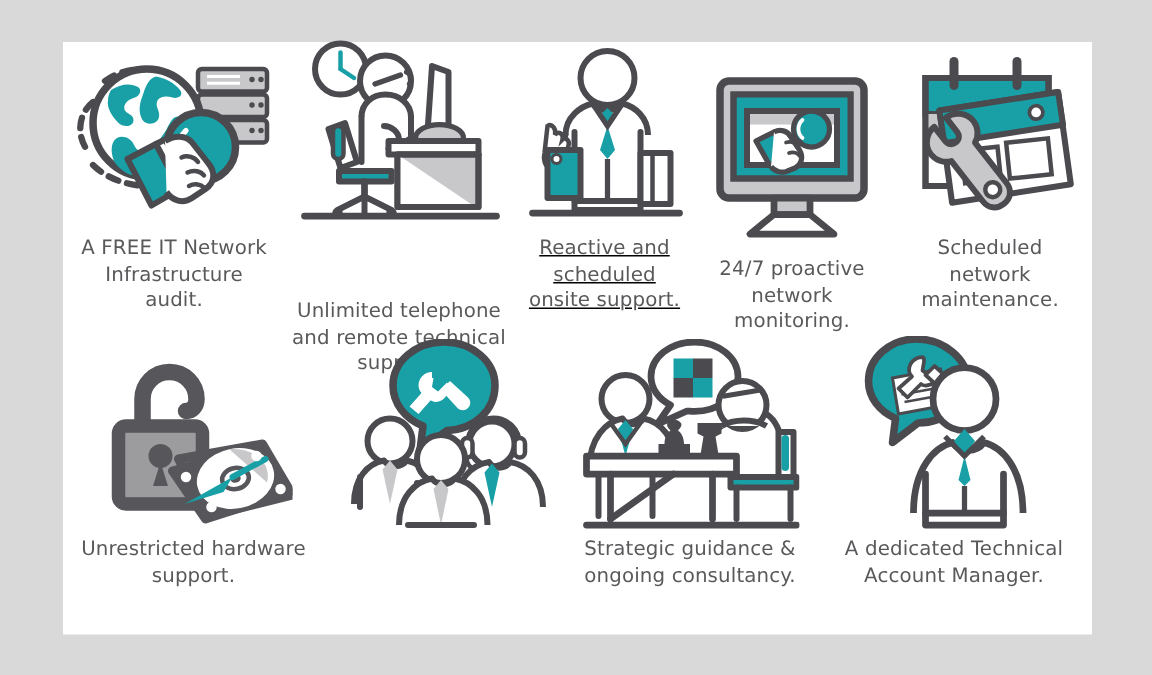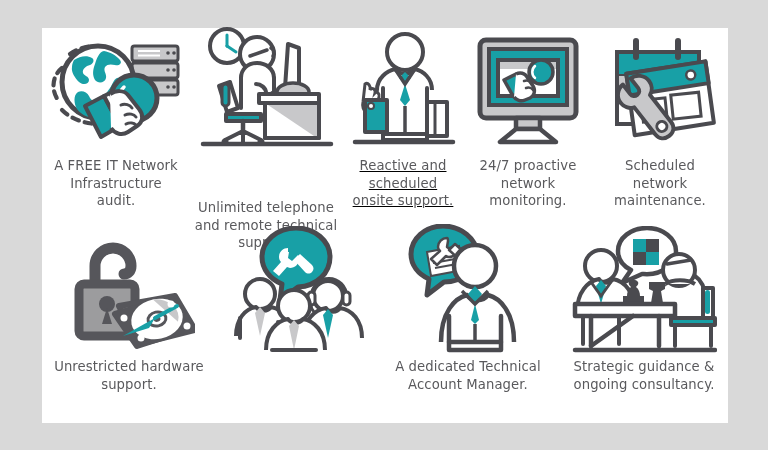"24/7 proactive" .row-top .c3 { justify-content: none -> flex-end }
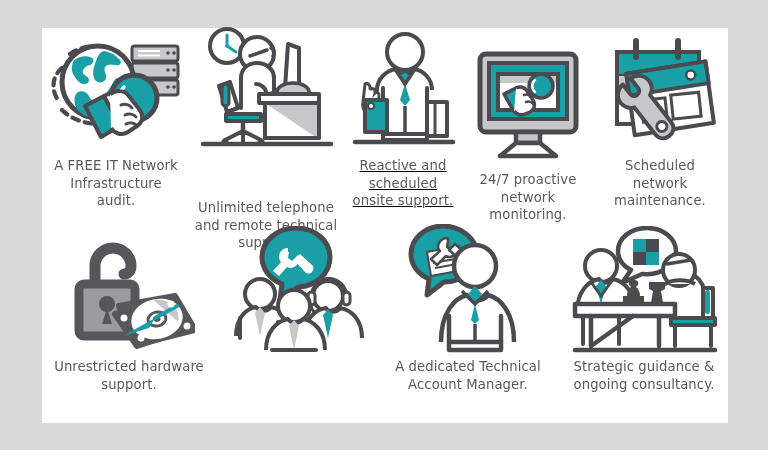"A dedicated Technical" div.cell { order: before "Strategic guidance &" -> after "Strategic guidance &" }
